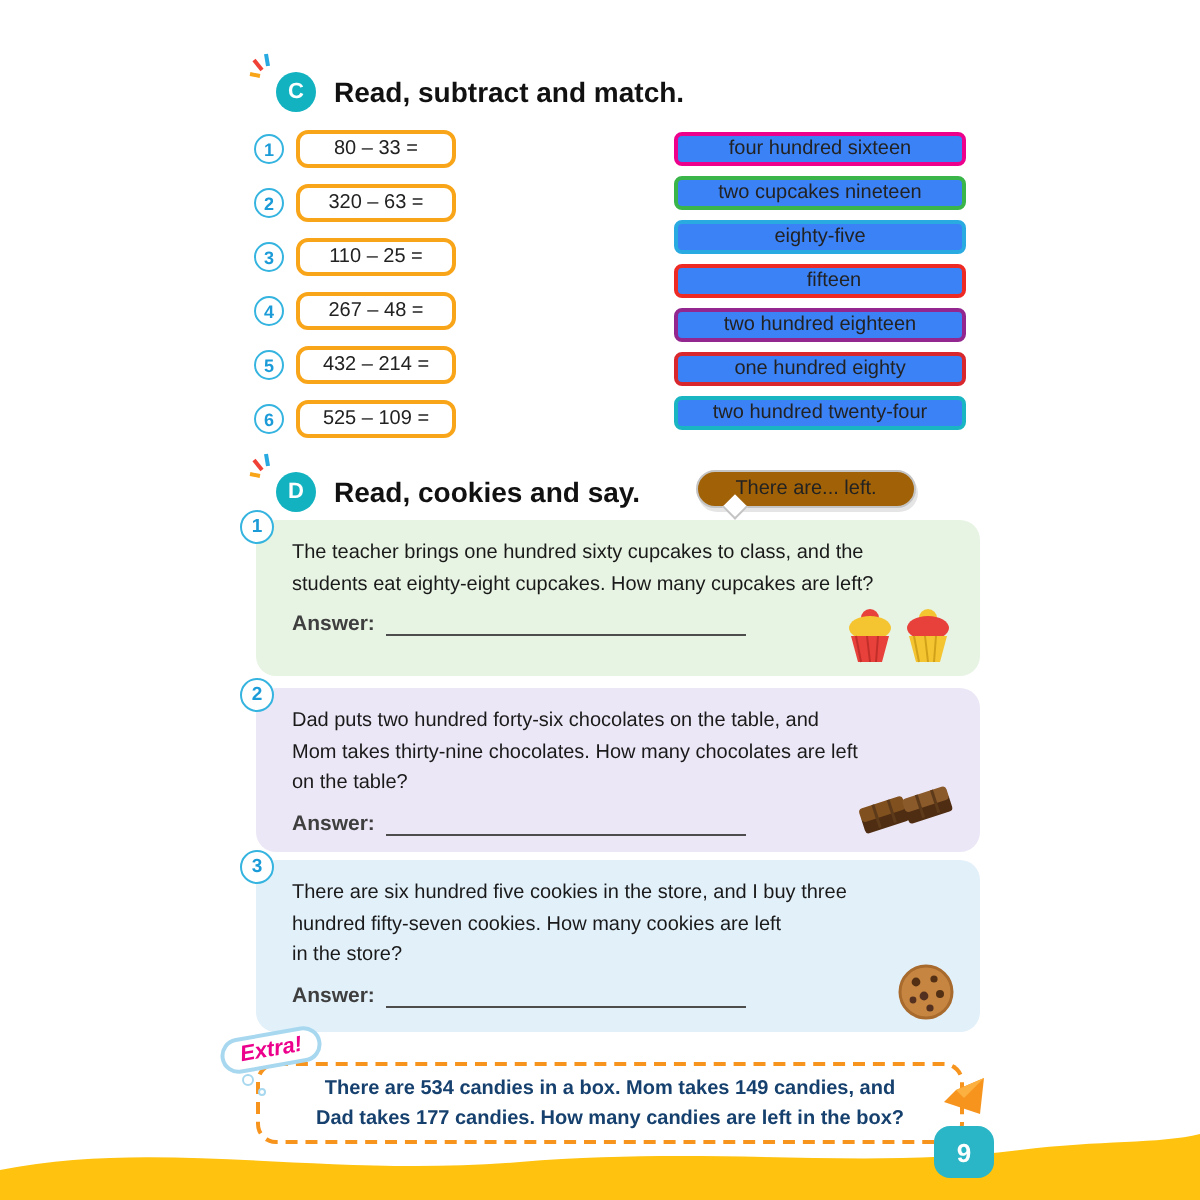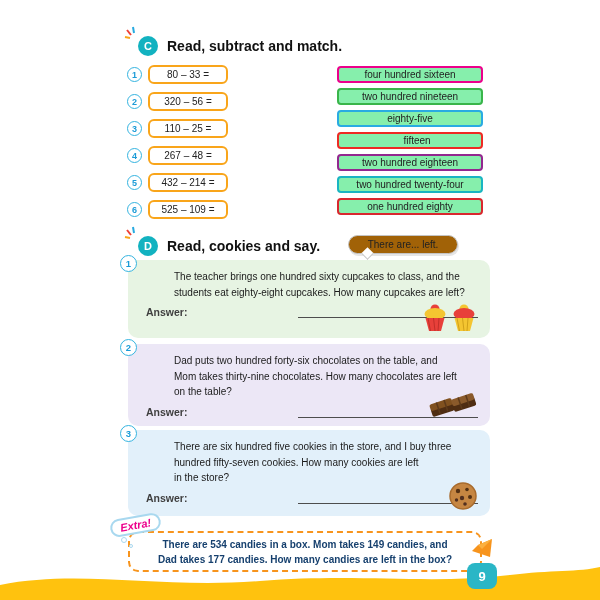"four hundred sixteen" .ans-box { background: #86efac -> #3b82f6 }
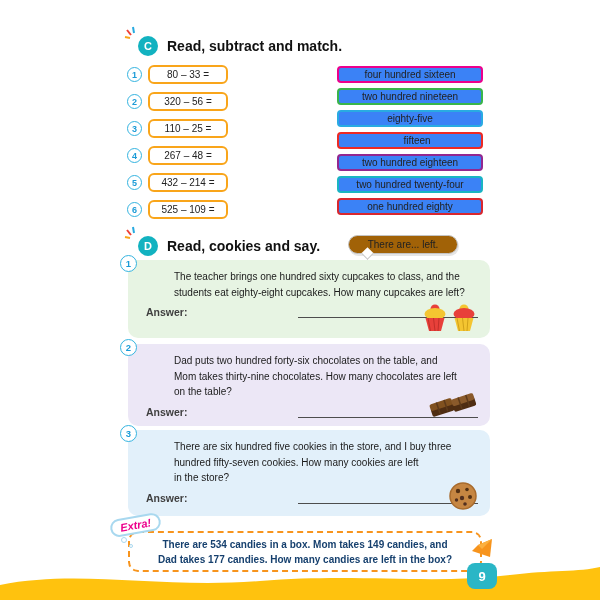"320 – 56 =" span.expr-box { text: 56 -> 63 }
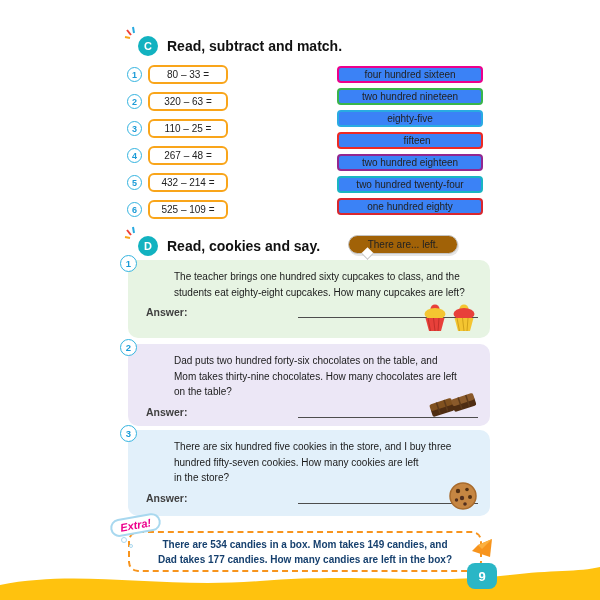"two hundred nineteen" div.ans-box { text: hundred -> cupcakes }
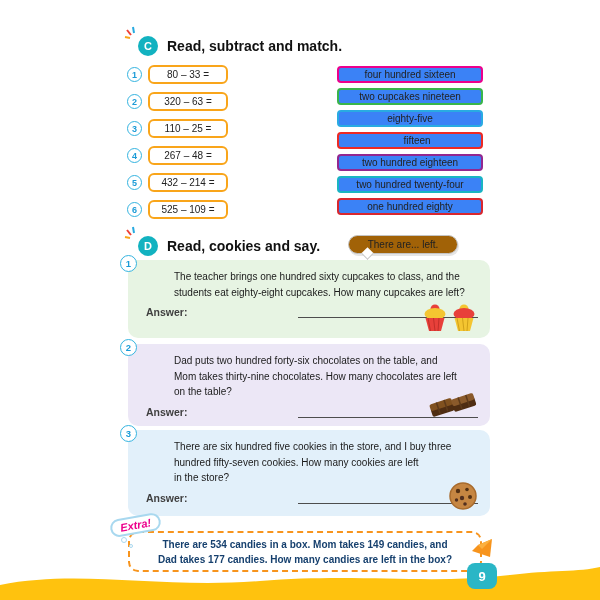"two hundred twenty-four" div.ans-box { order: before "one hundred eighty" -> after "one hundred eighty" }
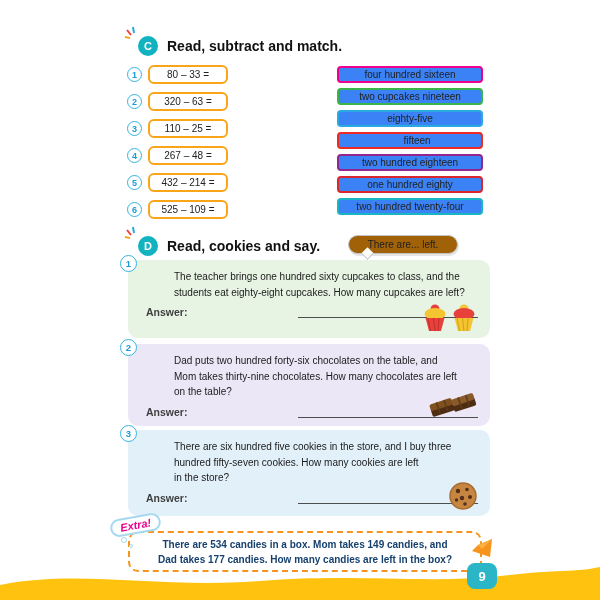"The teacher brings one hundred" .card-text { margin-left: 28px -> none }
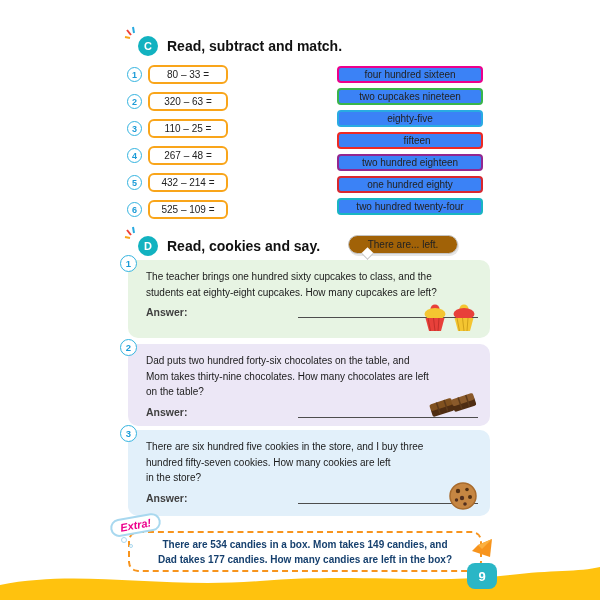"Answer:" .answer-row { justify-content: space-between -> none }
